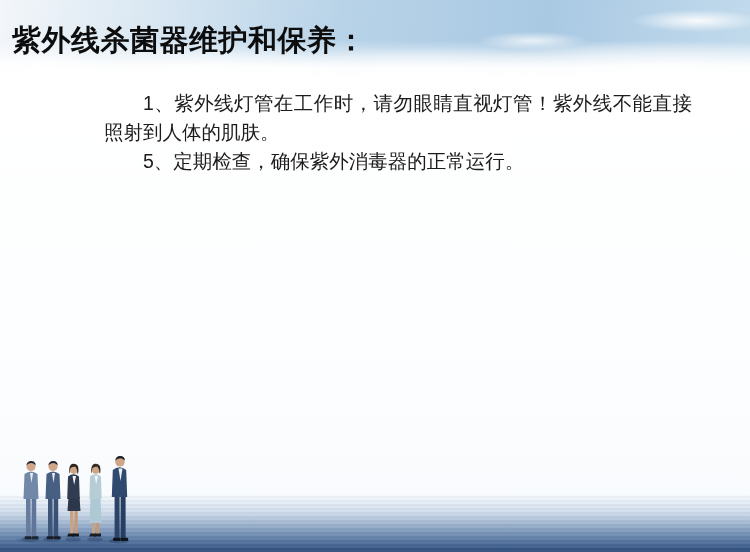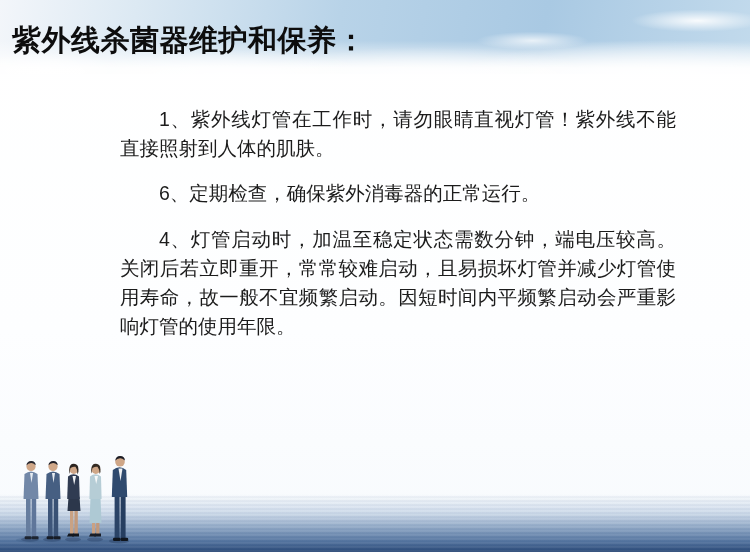"1、紫外线灯管在工作时，请勿眼睛直视灯管！紫外线不能直接照射到人体的肌肤。" .body-text p { margin: 16px -> 0 }
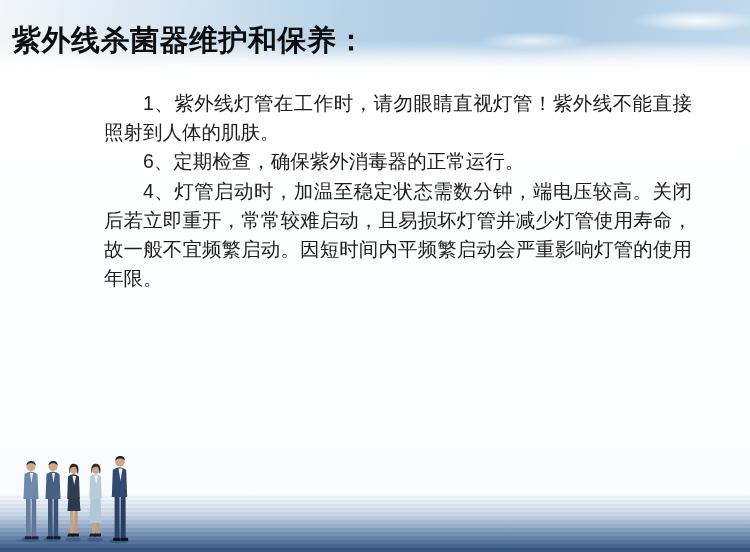"6、定期检查，确保紫外消毒器的正常运行。" p { text: 6 -> 5 }
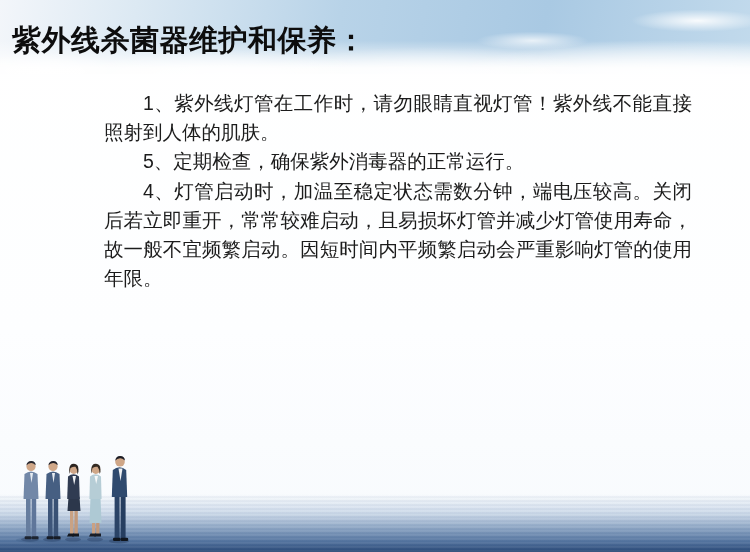"4、灯管启动时，加温至稳定状态需数分钟，端电压较高。关闭后若立即重开，常常较难启" p { html: <p>4、灯管启动时，加温至稳定状态需数分钟，端电压较高。关闭后若立即重开，常常较难启动，且易损坏灯管并减少灯管使用寿命，故一般不宜频繁启动。因短时间内平频繁启动会严重影响灯管的使用年限。</p> -> none }
